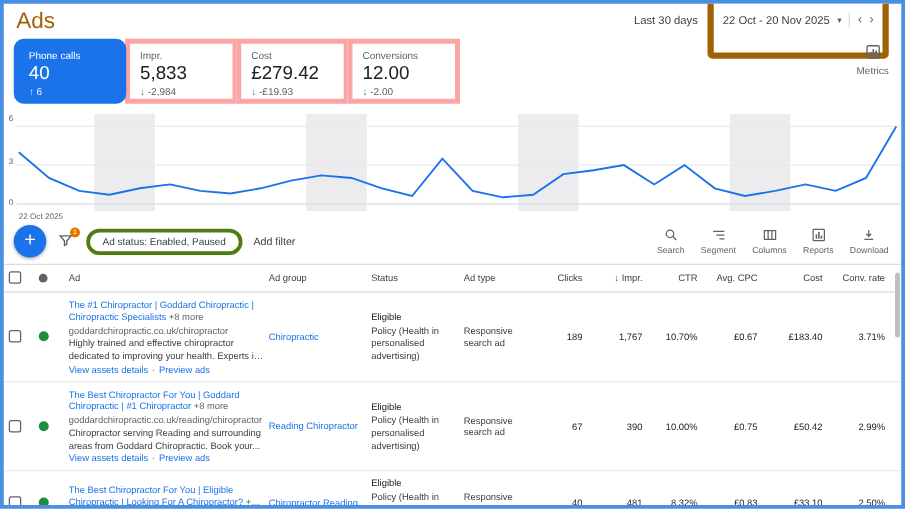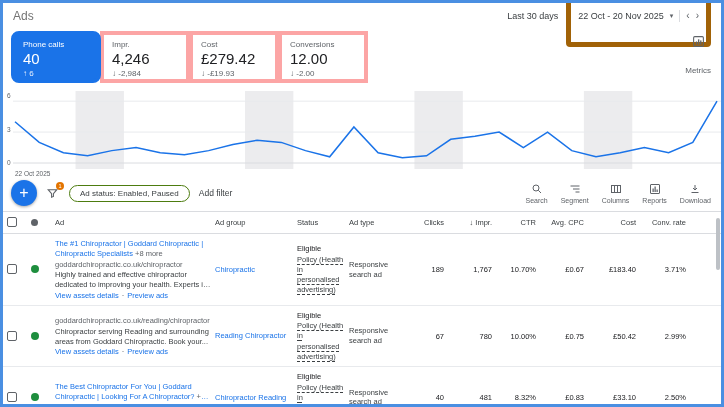"Ads" .page-title { color: #737373 -> #a16207; font-size: 12px -> 18px }
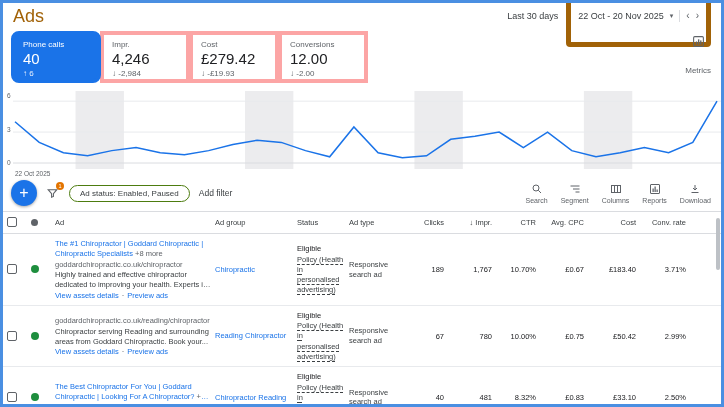"4,246" div.card-value { text: 4,246 -> 5,833 }
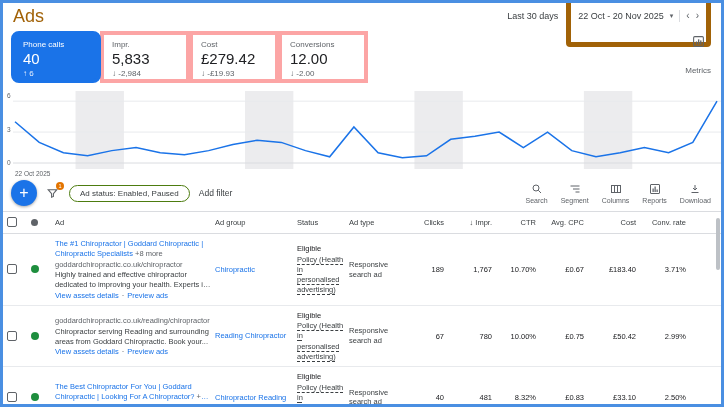"Metrics" .metrics-btn { gap: 16px -> 2px }
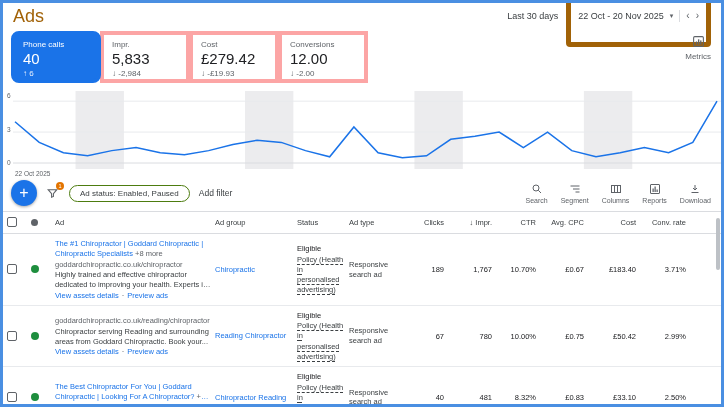"Ad status: Enabled, Paused" .chip { border: 1px solid #4d7c0f -> 3px solid #4d7c0f }
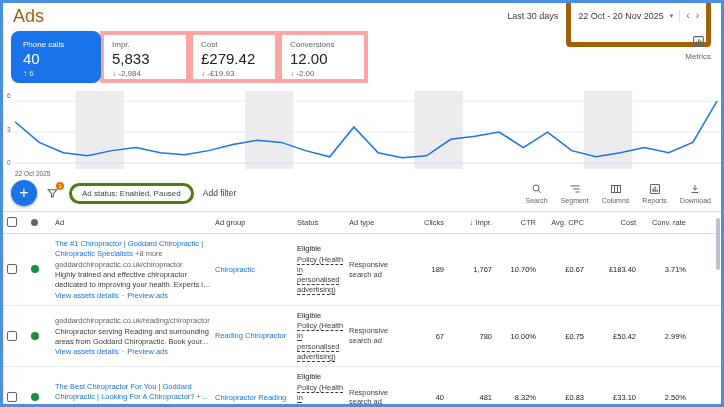"Status" .c-status { width: 52px -> 74px }
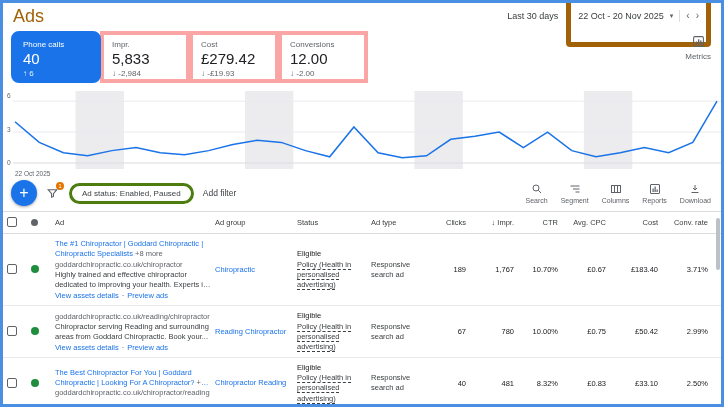"Policy (Health in personalised" .policy { text-decoration: underline -> none }
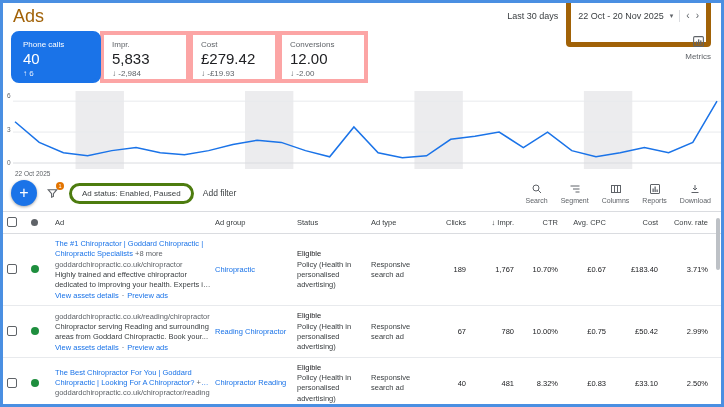"The Best Chiropractor For You | Goddard" div.ad-title { html: none -> <div><span>The Best Chiropractor For You | Goddard Chiropractic | #1 Chiropractor</span> <span>+8 more</span></div> }
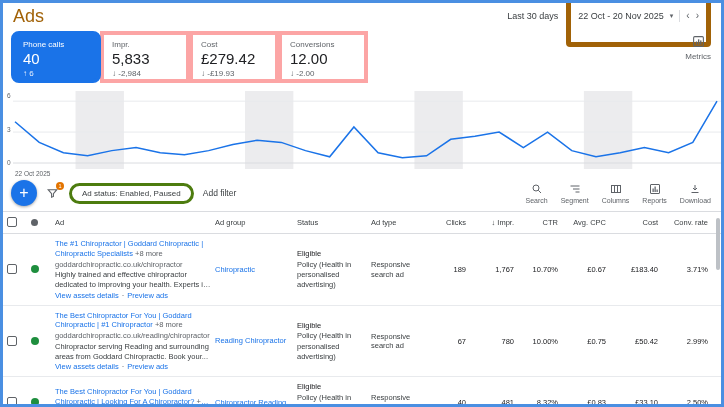"780" div.cell { text: 780 -> 390 }
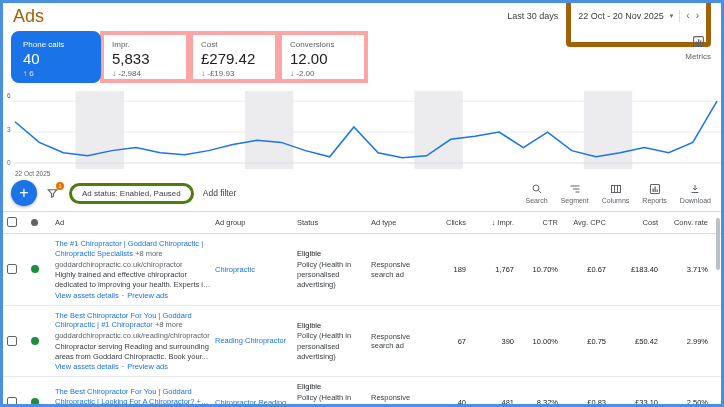"The Best Chiropractor For You | Goddard Chiropractic | Looking" span { text: Goddard -> Eligible }
